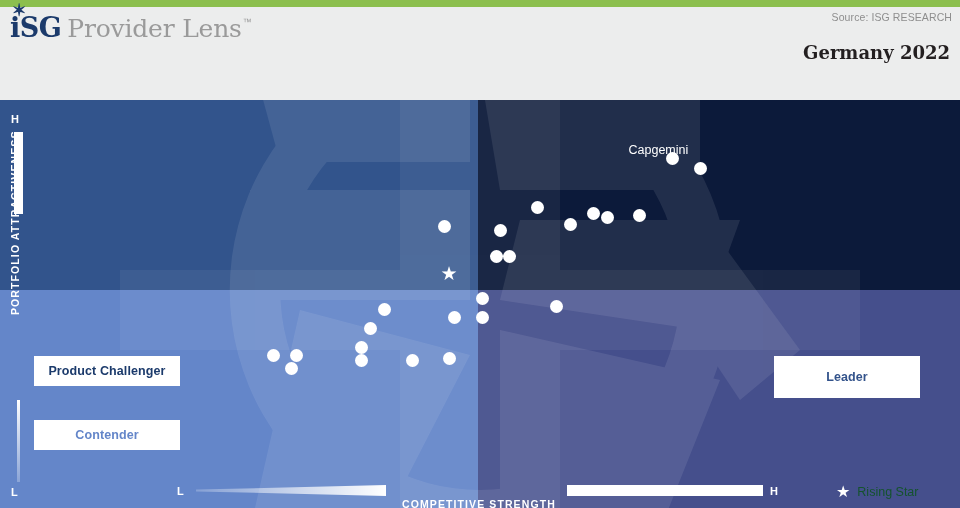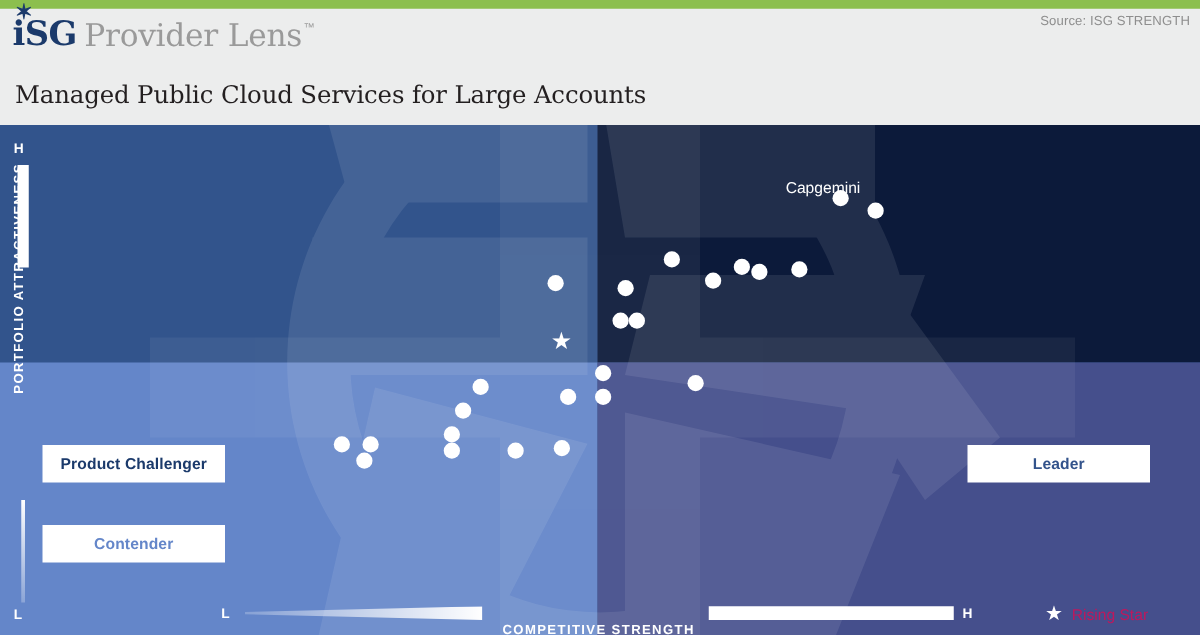"Source: ISG STRENGTH" div.source { text: STRENGTH -> RESEARCH }
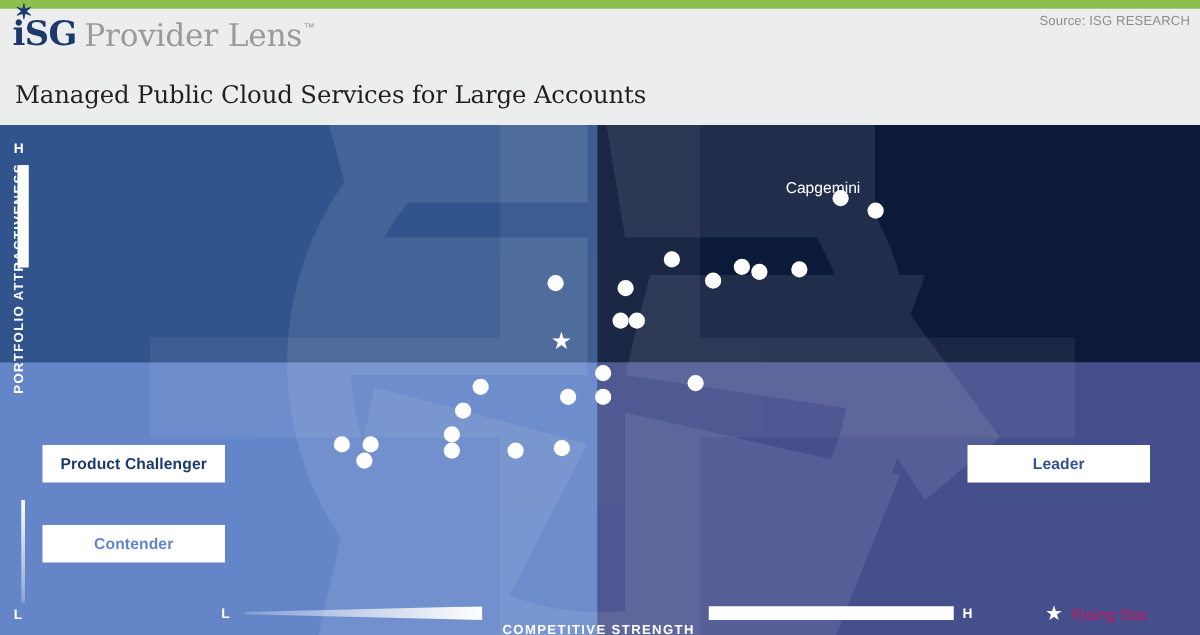"Germany 2022" div.region-year { html: none -> <div>Germany 2022</div> }
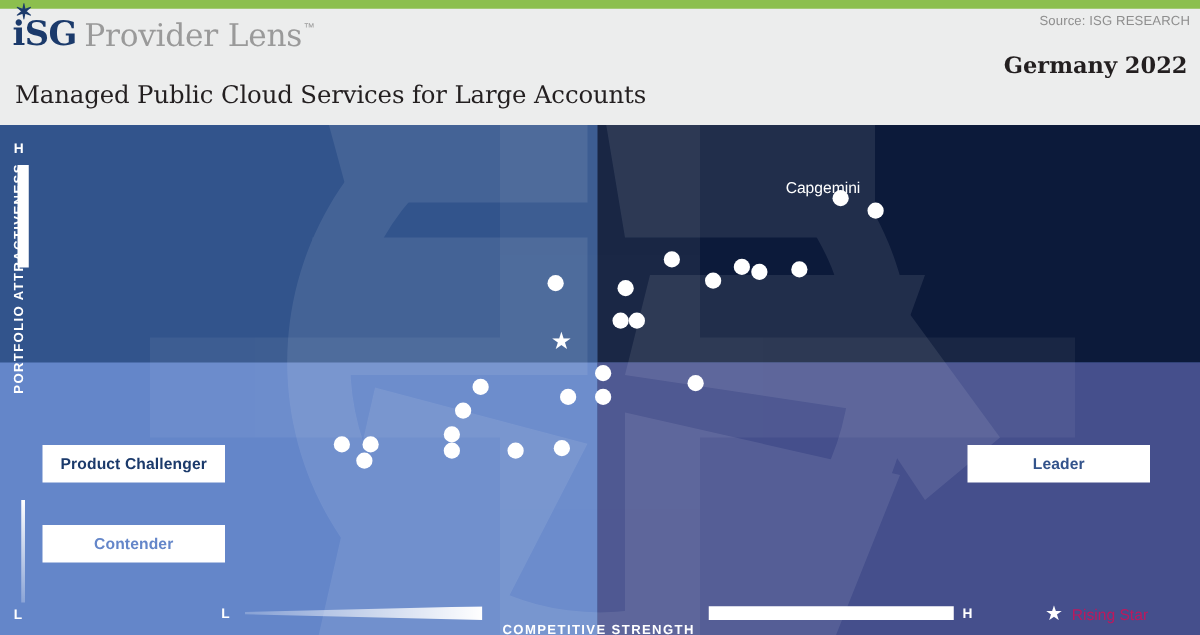"Managed Public Cloud Services for" div.title-line2 { html: <div>Managed Public Cloud Services for Large Accounts</div> -> none }
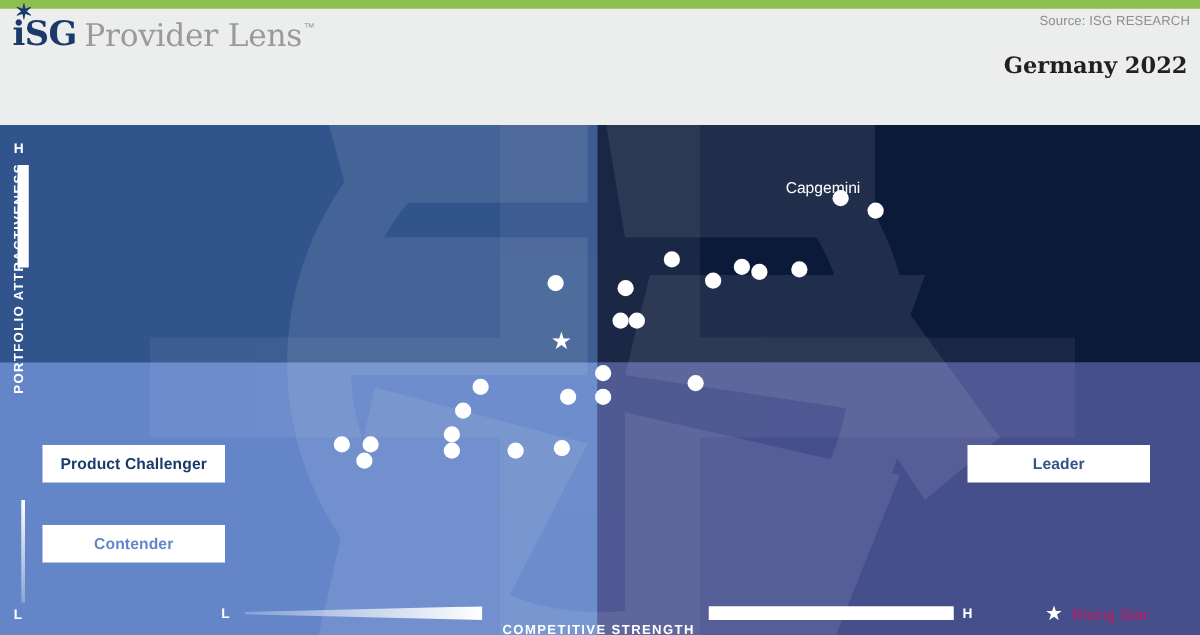"Leader" .ql-le { height: 30px -> 42px }
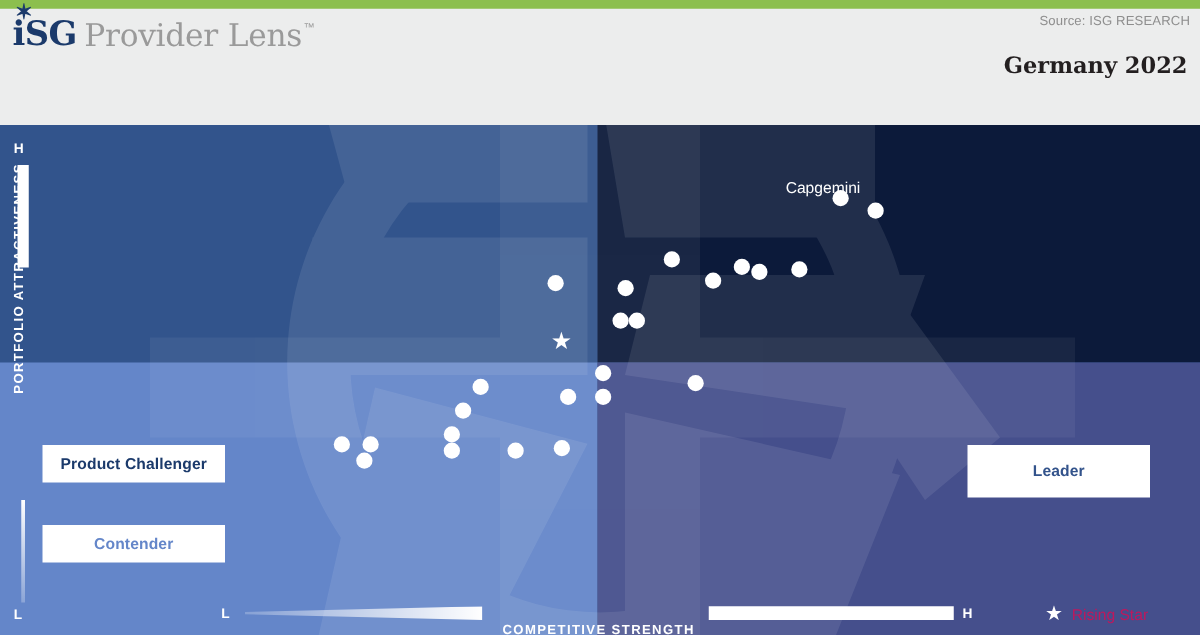"Rising Star" .legend-text { color: #be185d -> #14532d }
